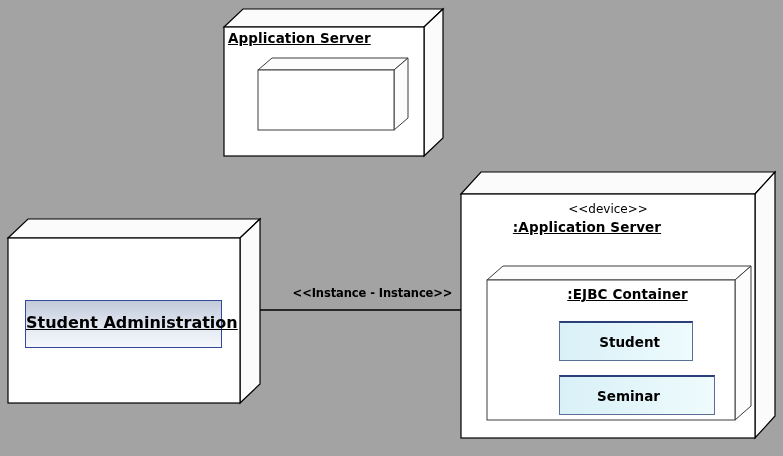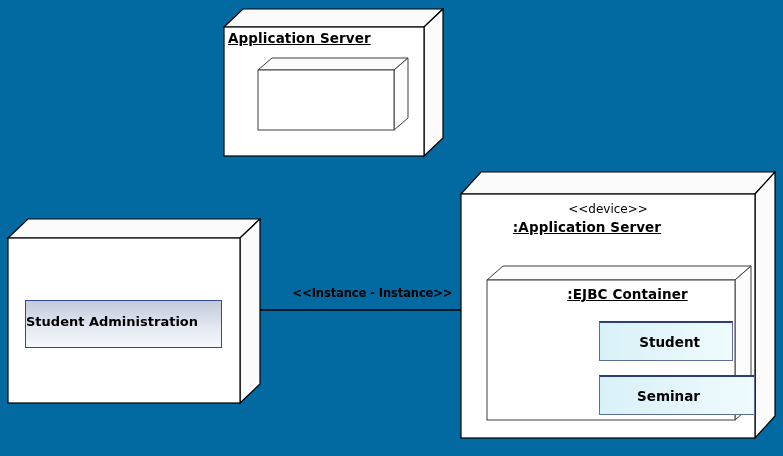"Application Server" #canvas { background: #0369a1 -> #a3a3a3 }
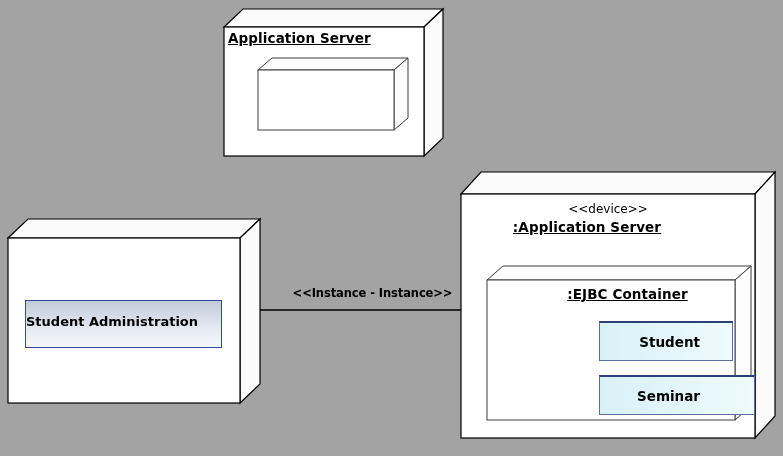"Student Administration" .lbl-artifact { font-size: 13px -> 16px; text-decoration: none -> underline }
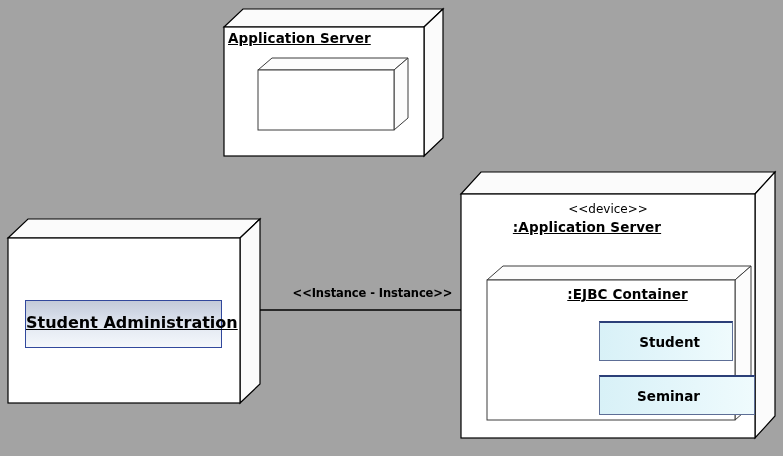"Student" .component-box { margin-left: 40px -> none }
